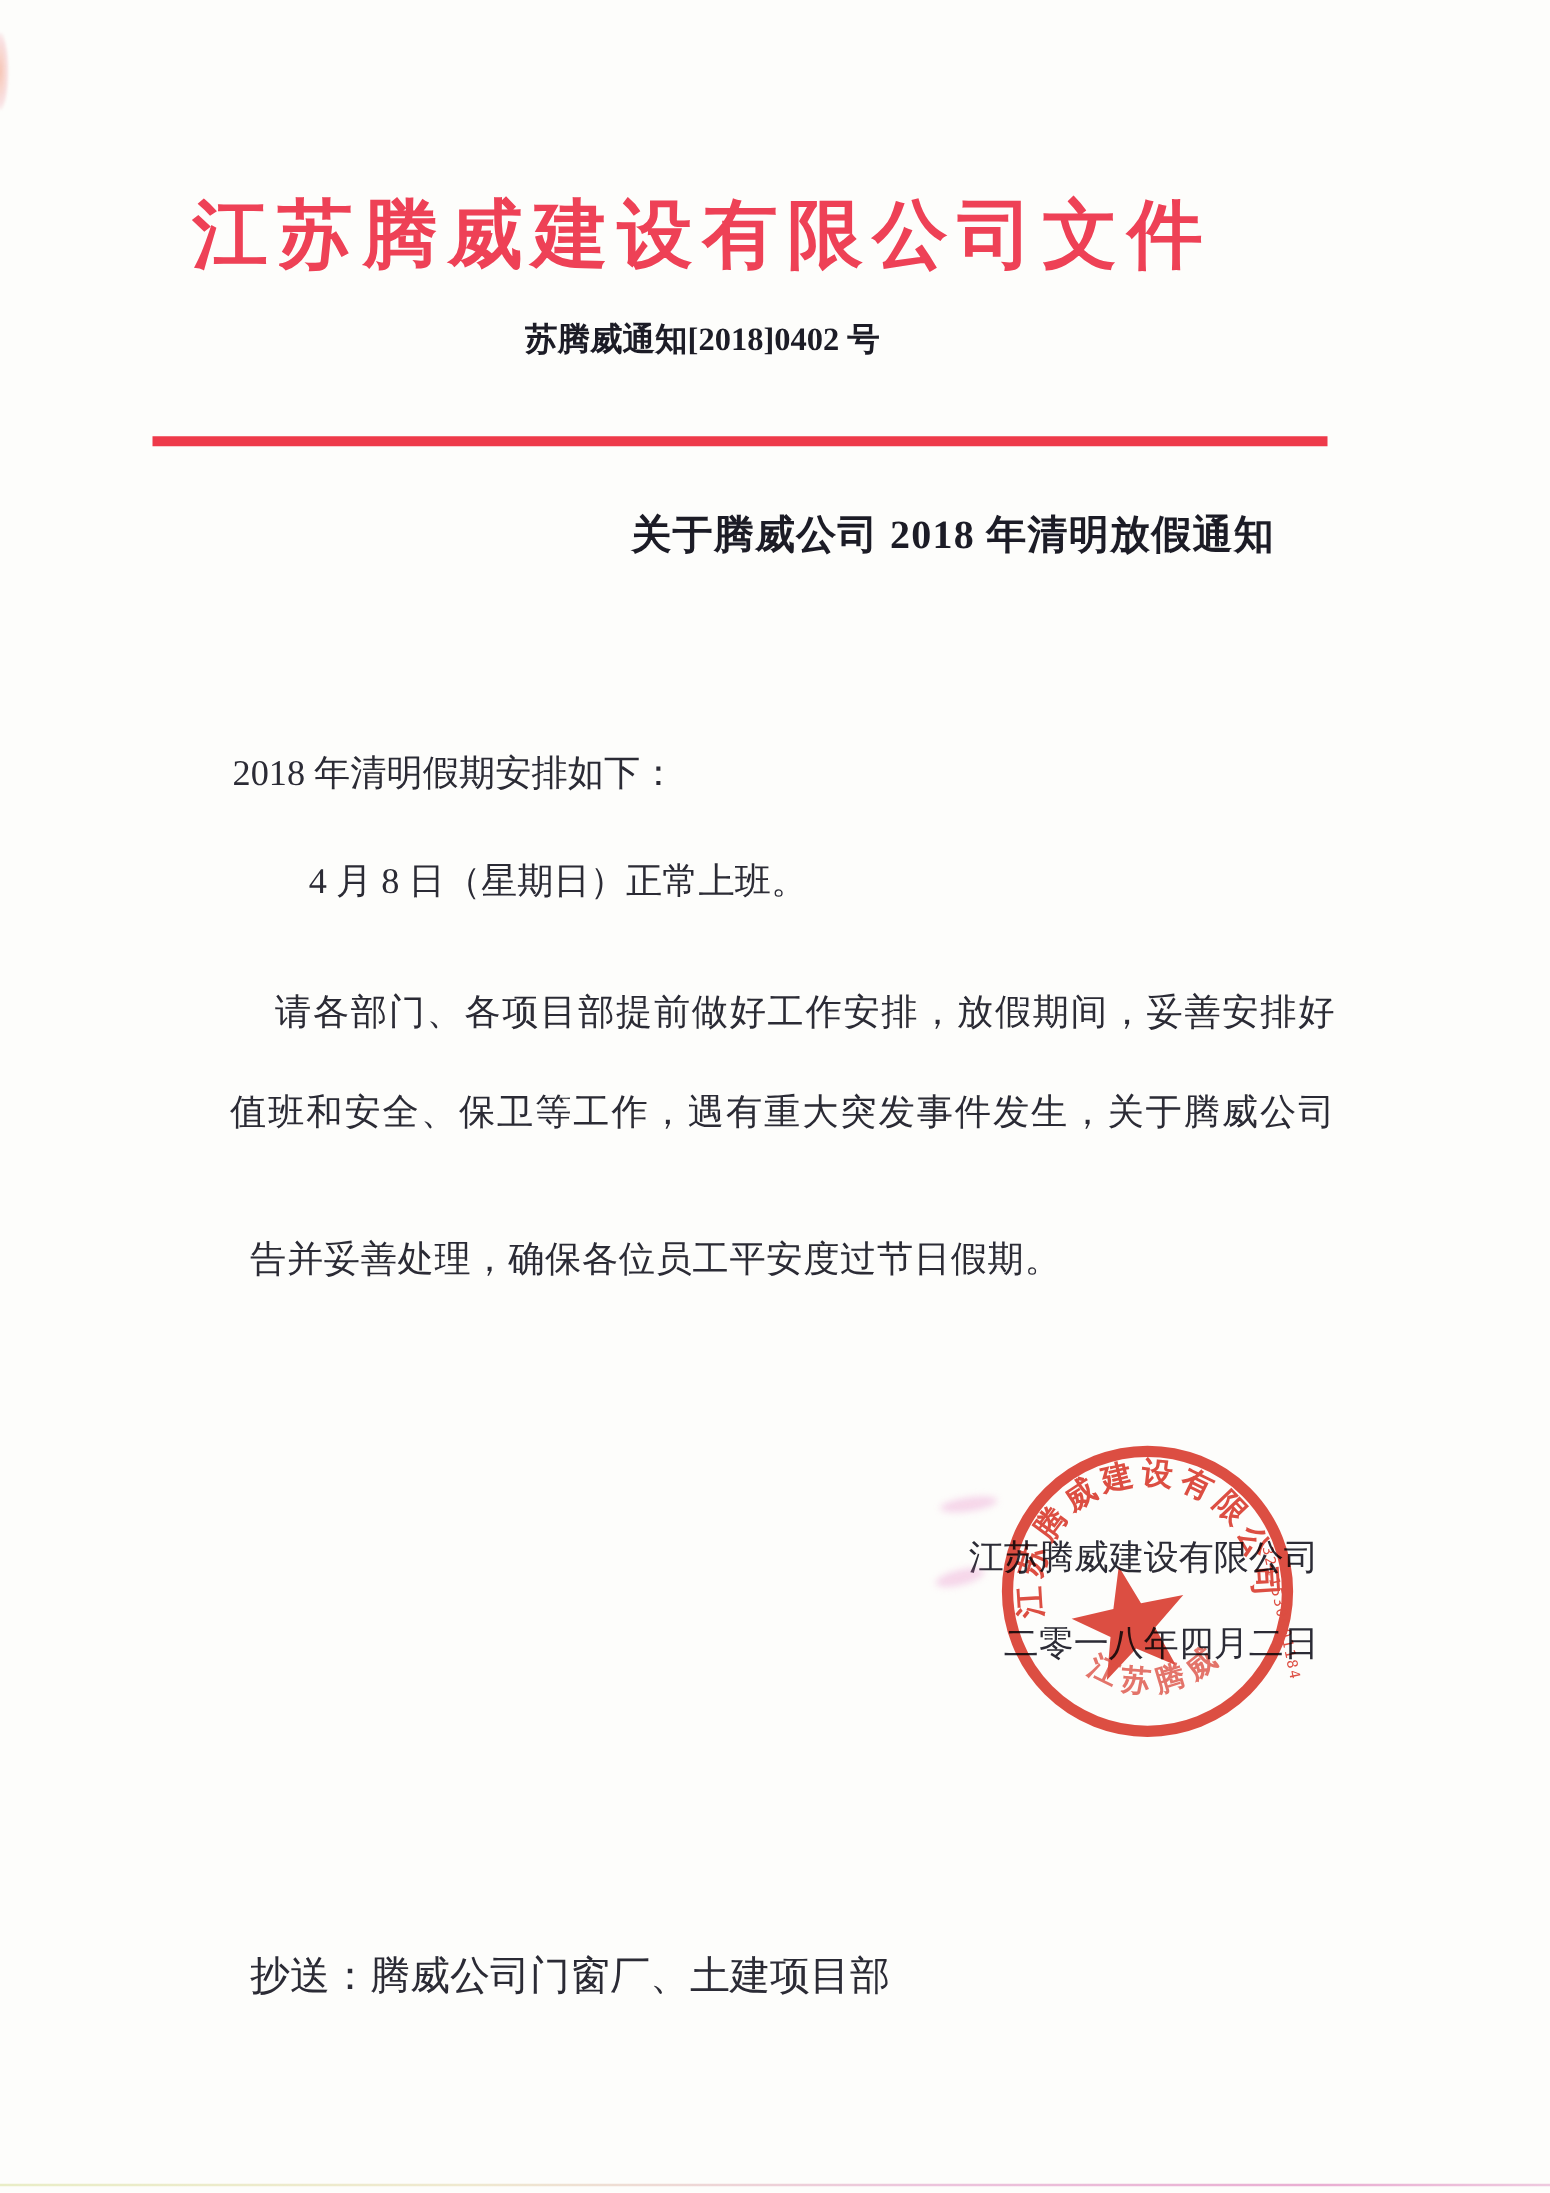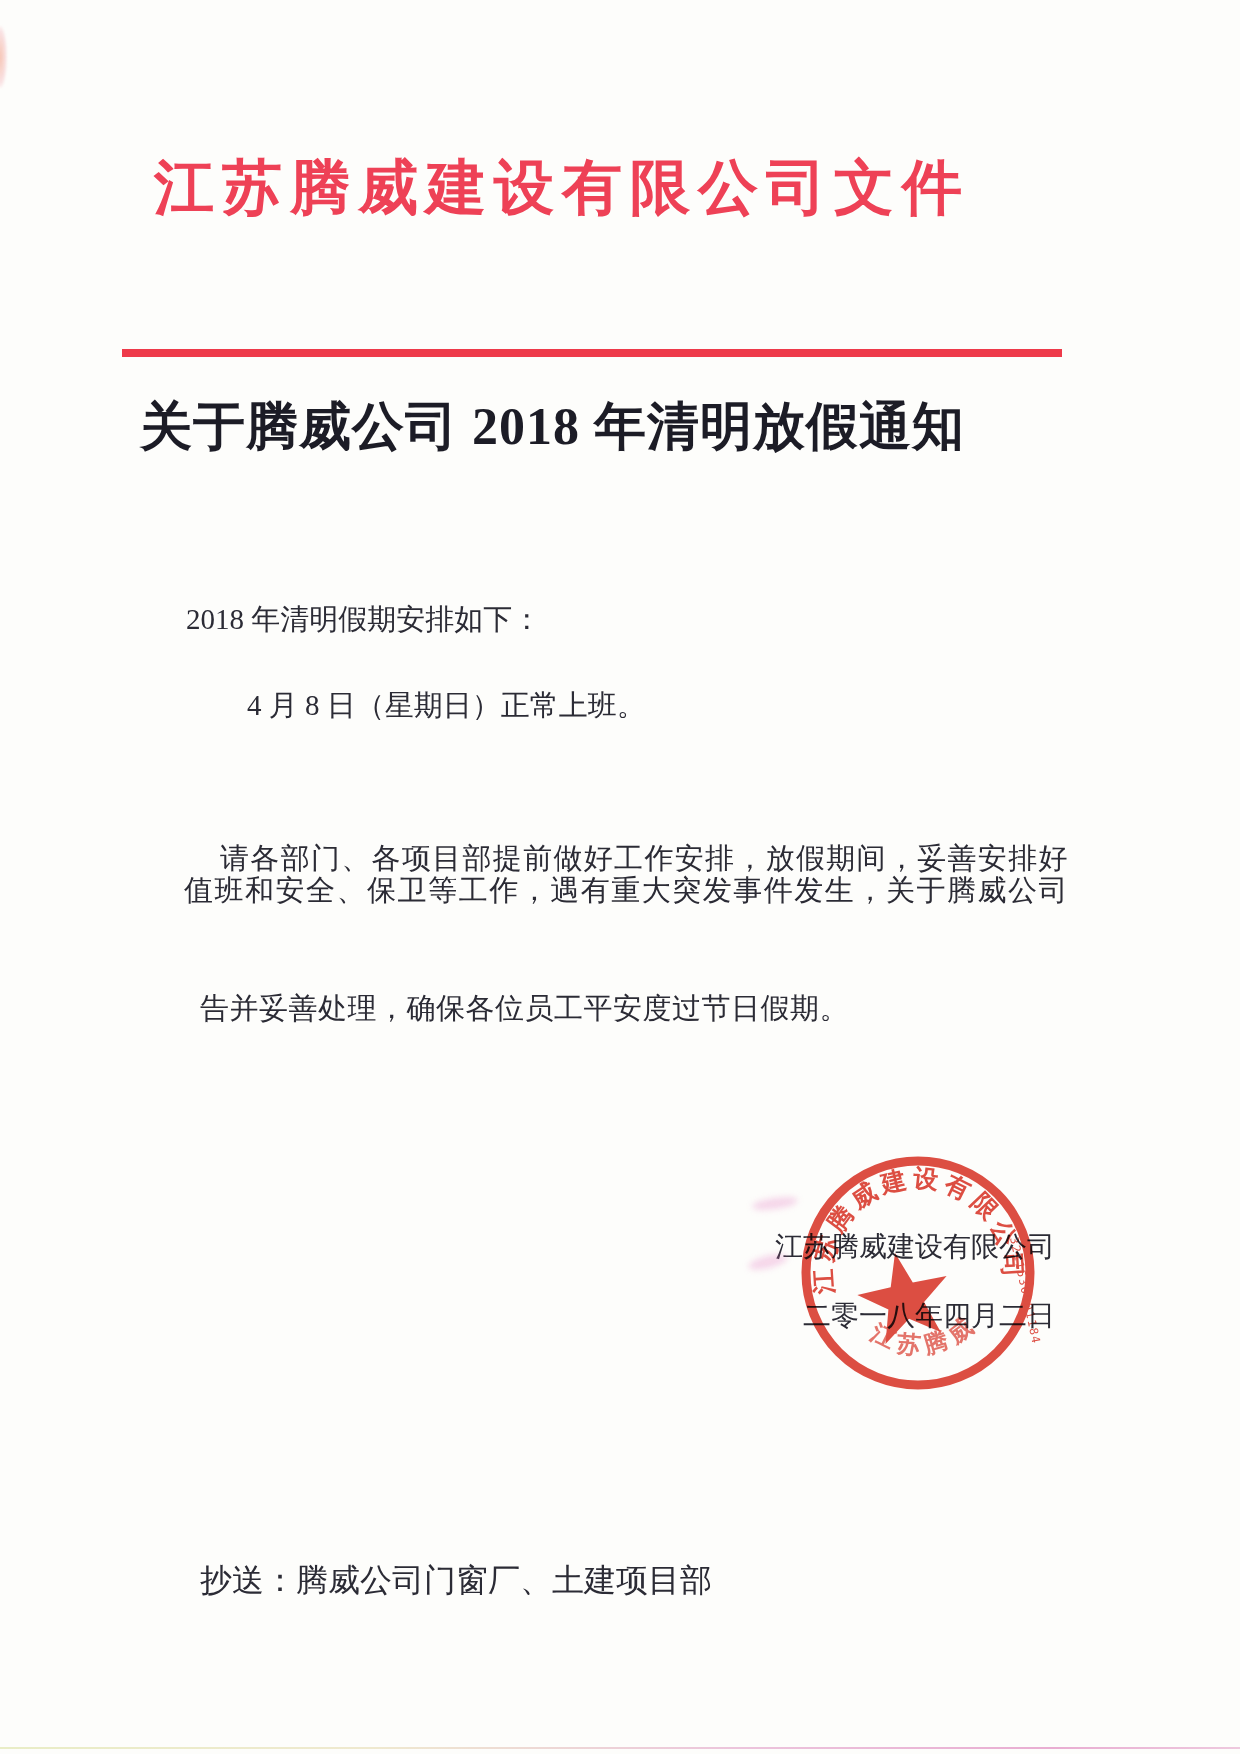"苏腾威通知[2018]0402 号" div.doc-number { html: none -> <div>苏腾威通知[2018]0402 号</div> }
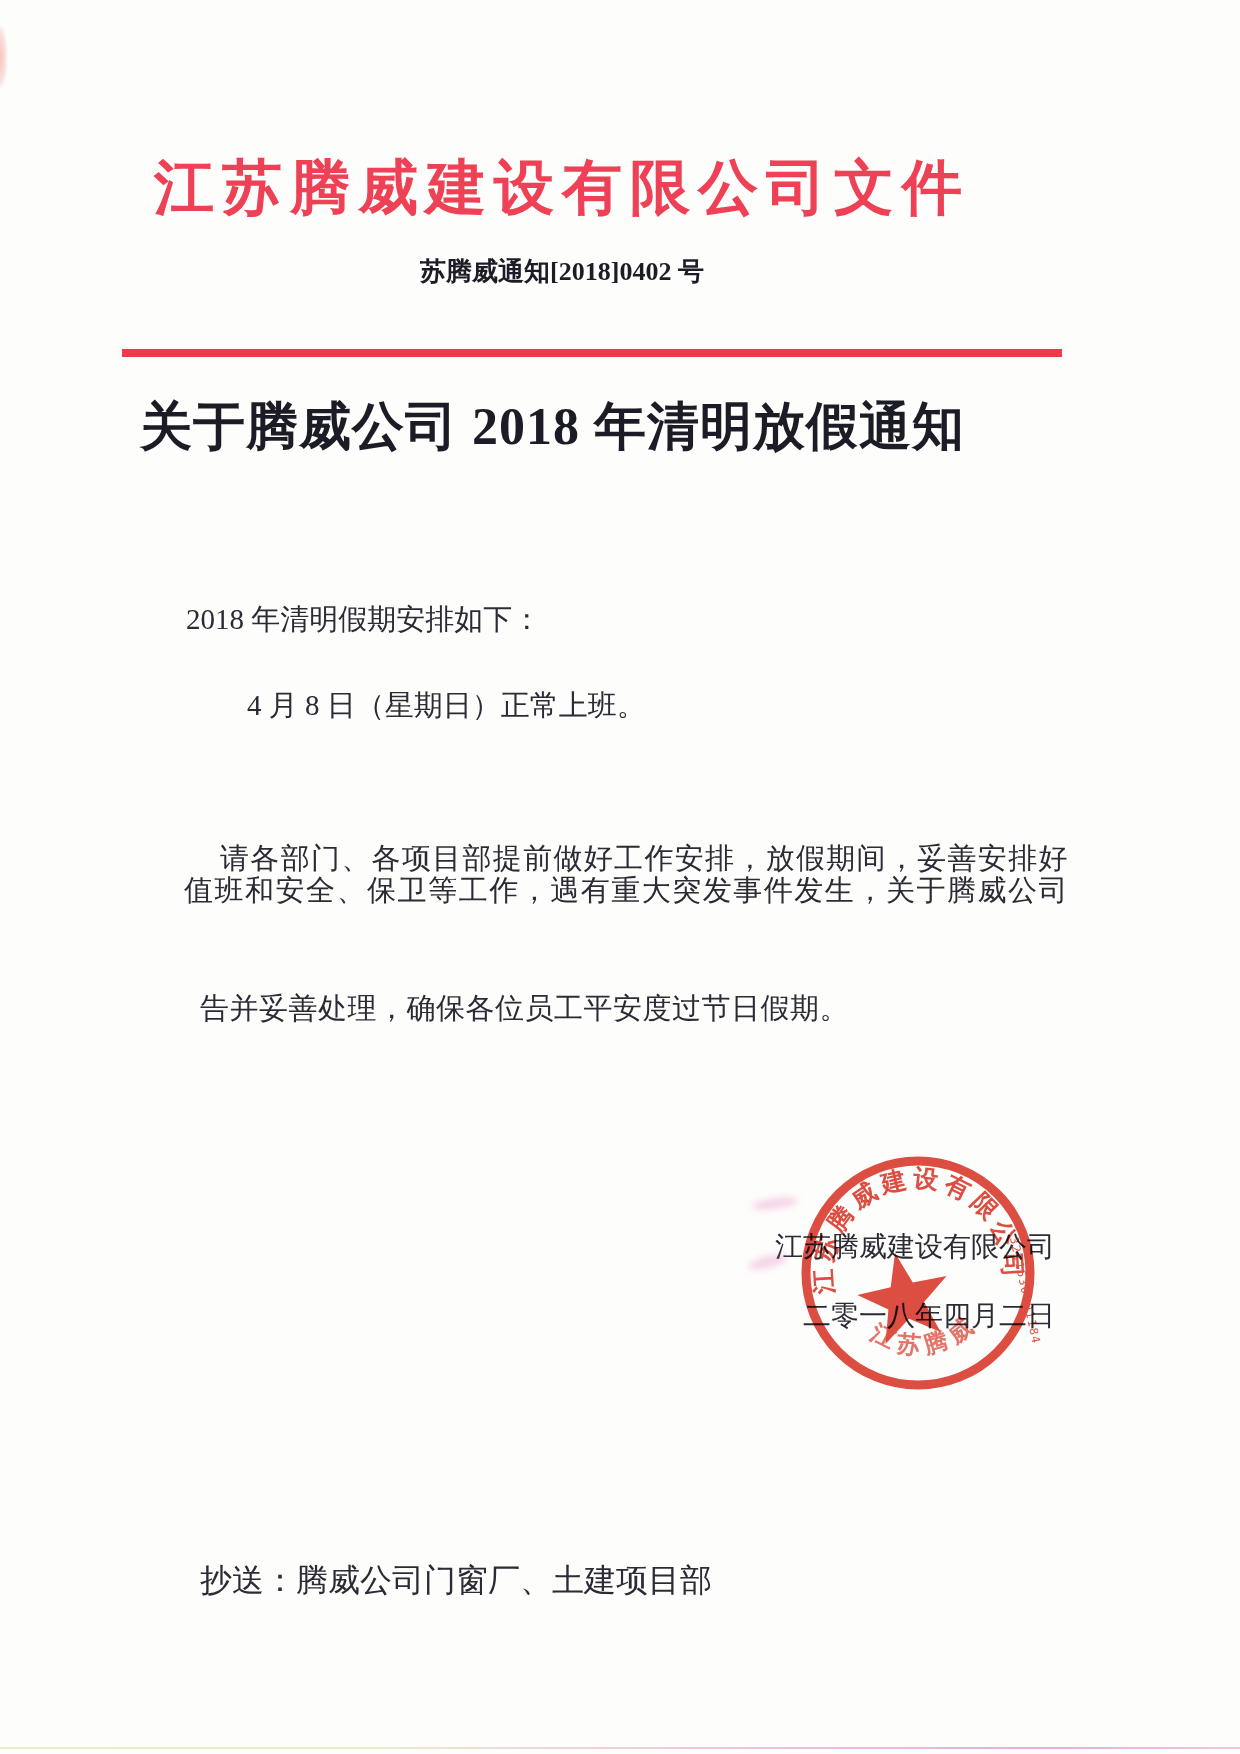"关于腾威公司 2018 年清明放假通知" .doc-title { font-size: 52px -> 32px; text-align: left -> right }
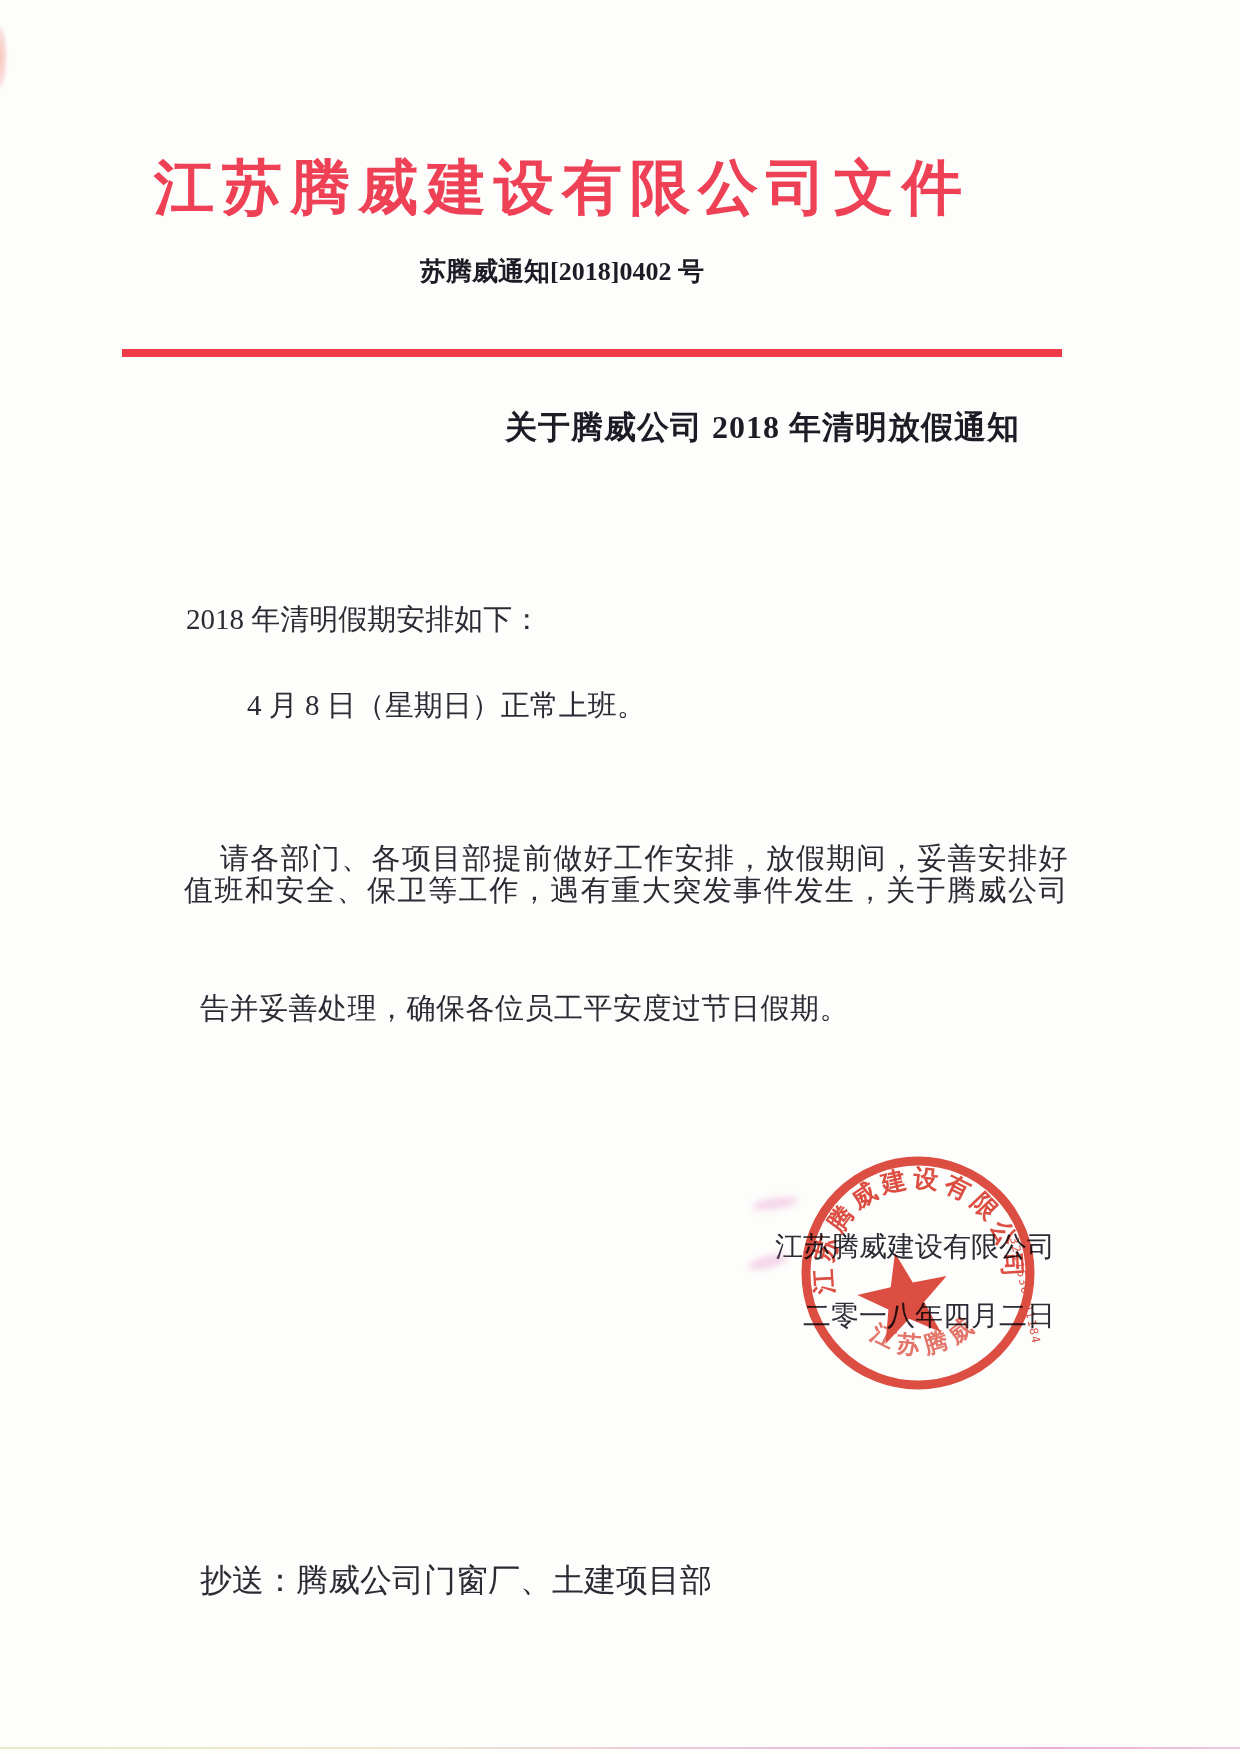"请各部门、各项目部提前做好工作安排，放假期间，妥善安排好" .pl1 { margin-top: 48px -> none }
